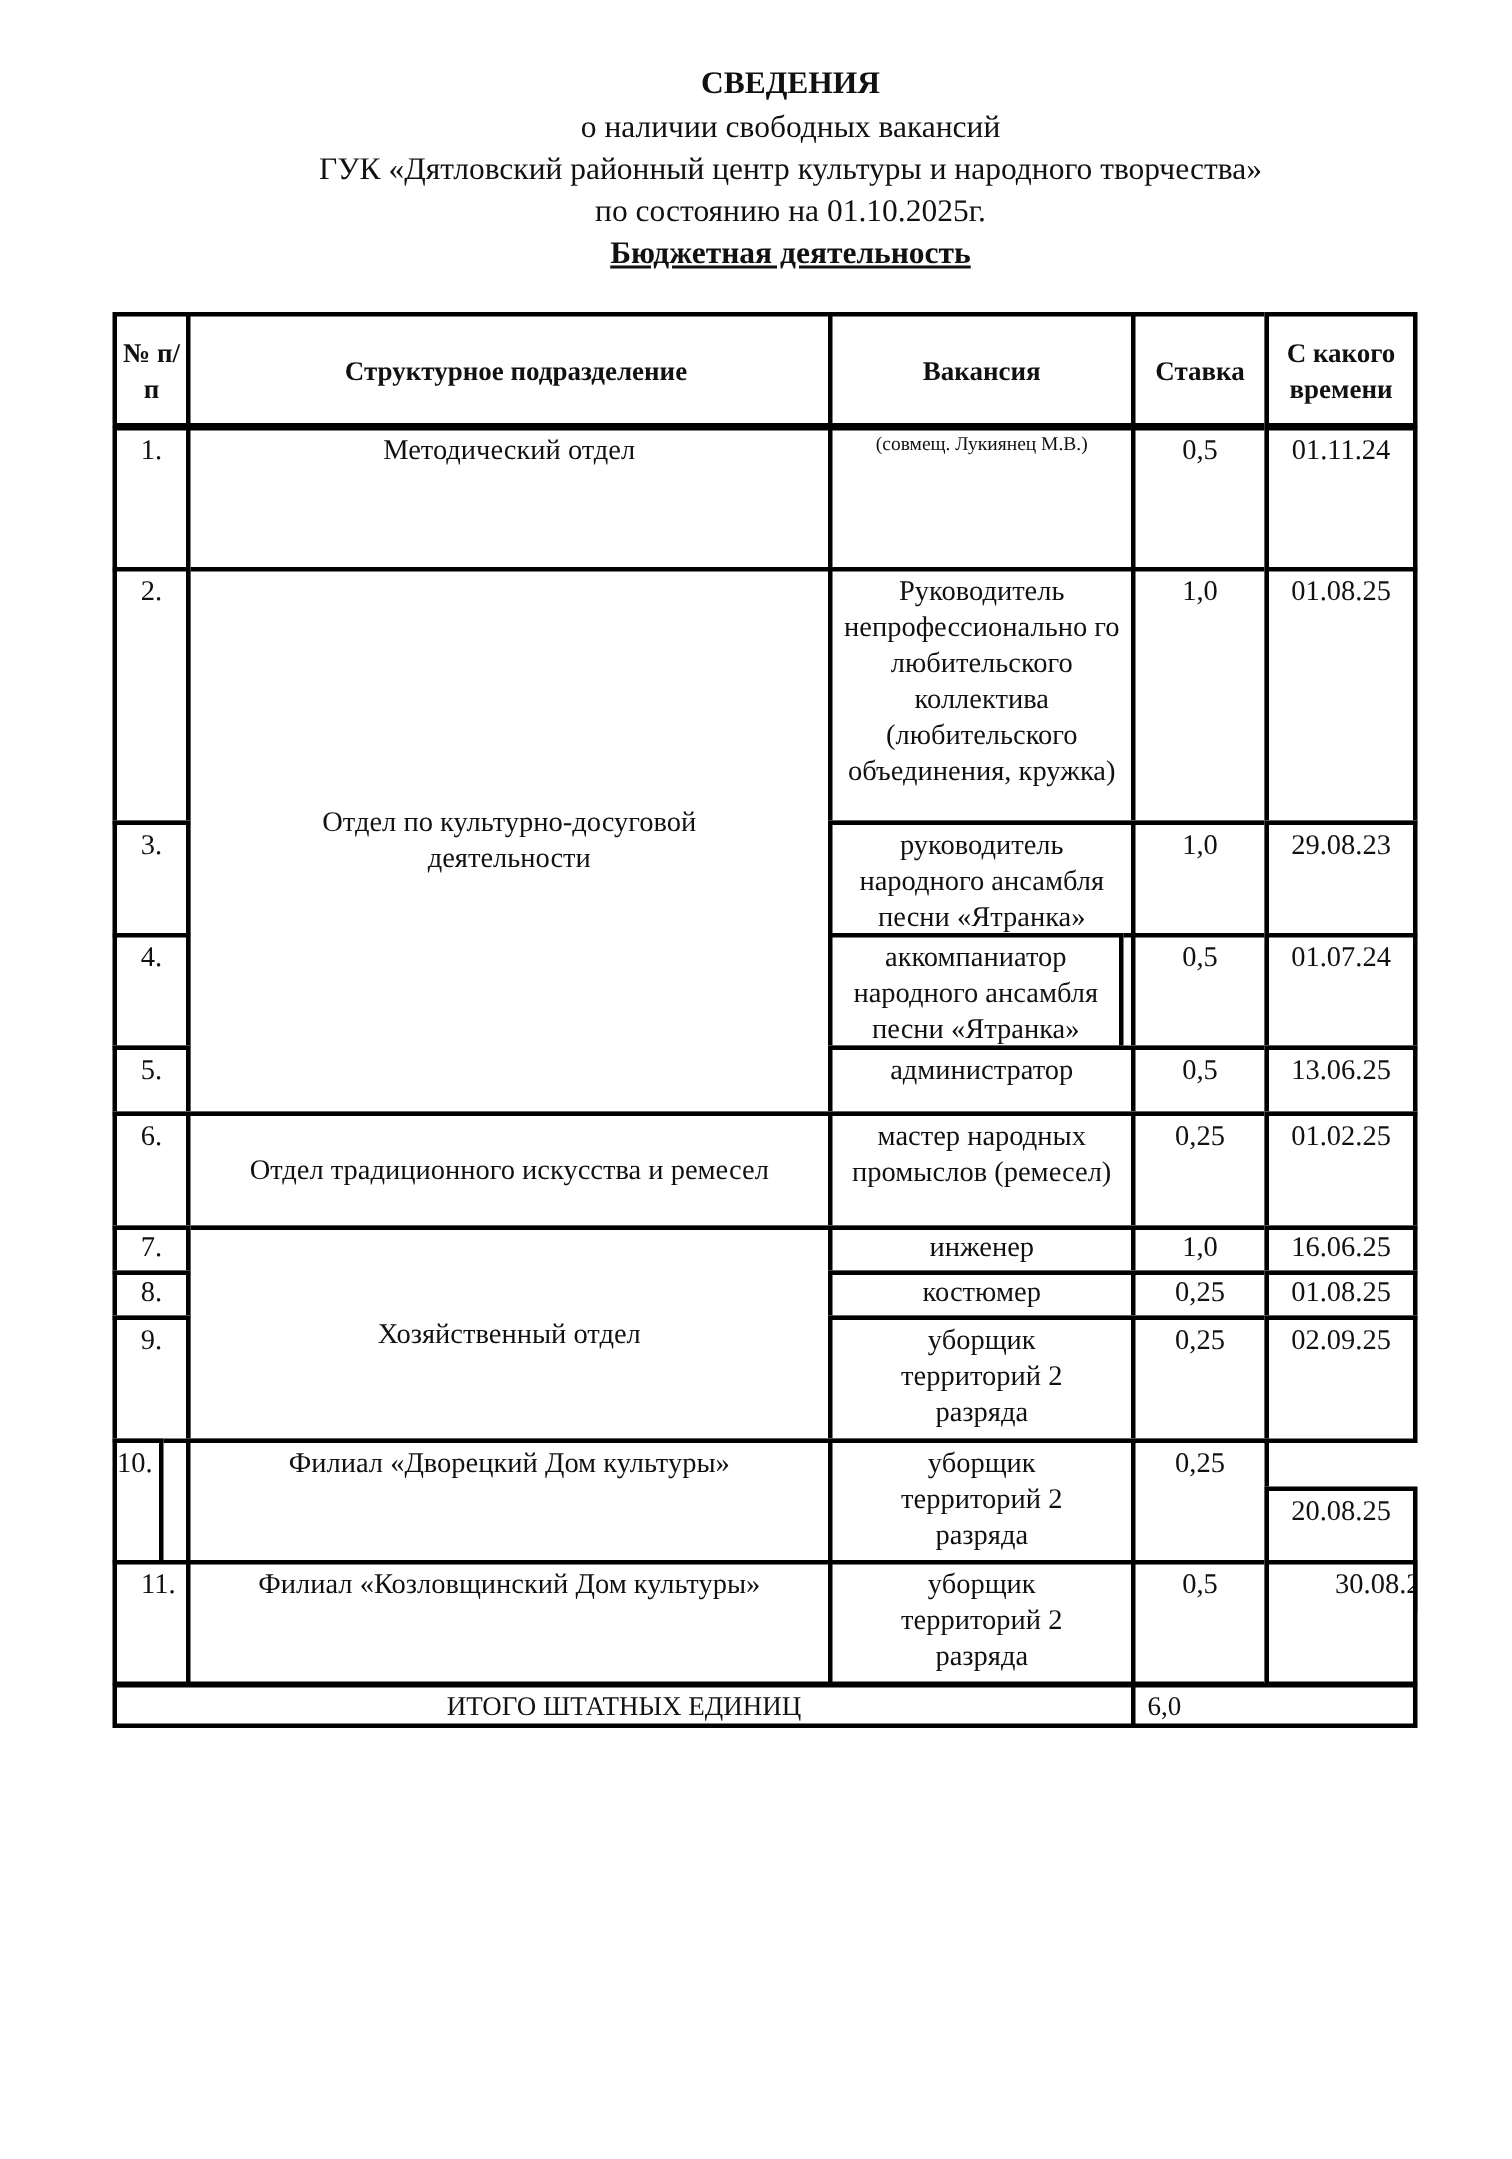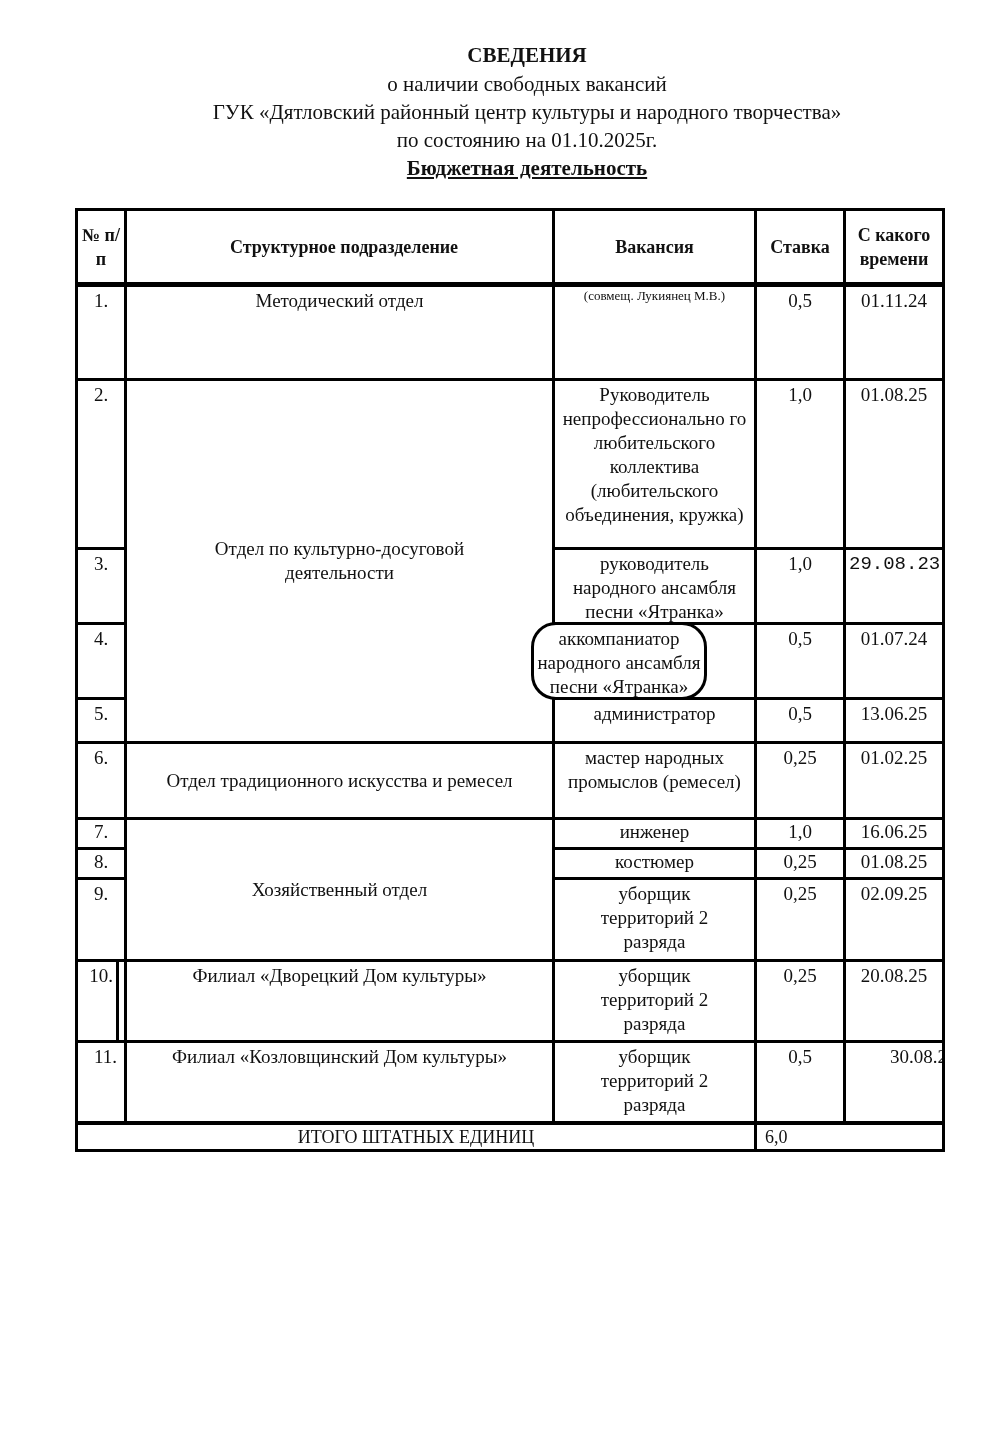"29.08.23" div.cell { font-family: Liberation Mono, monospace -> none }
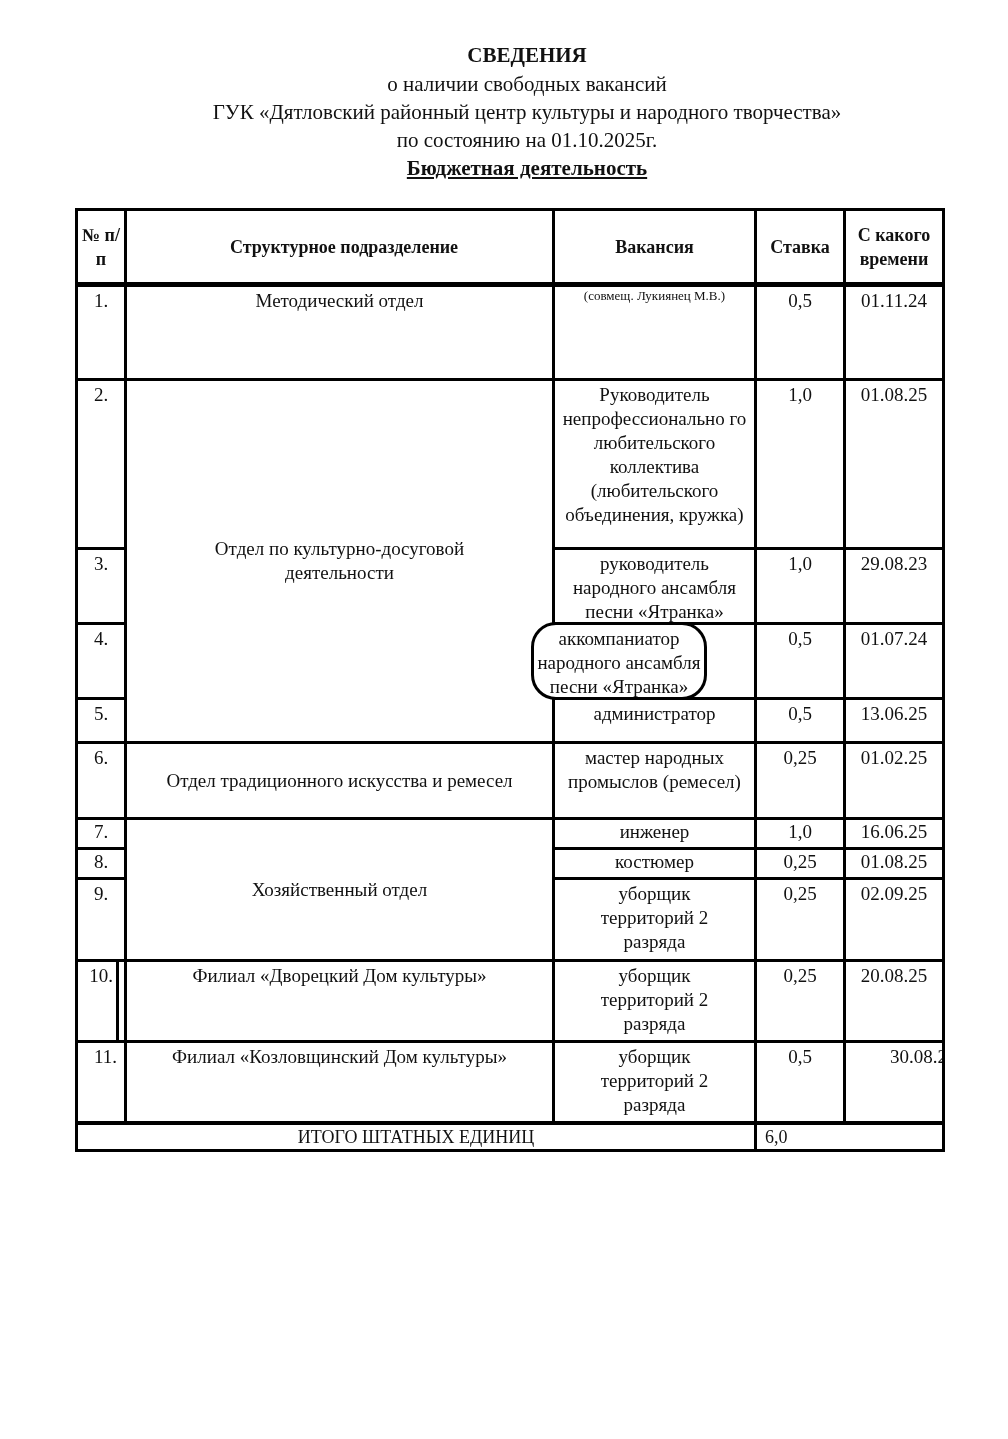"аккомпаниатор народного ансамбля песни" div.cell { border-radius: 25px -> none; left: 456px -> 477px; width: 176px -> 197px }
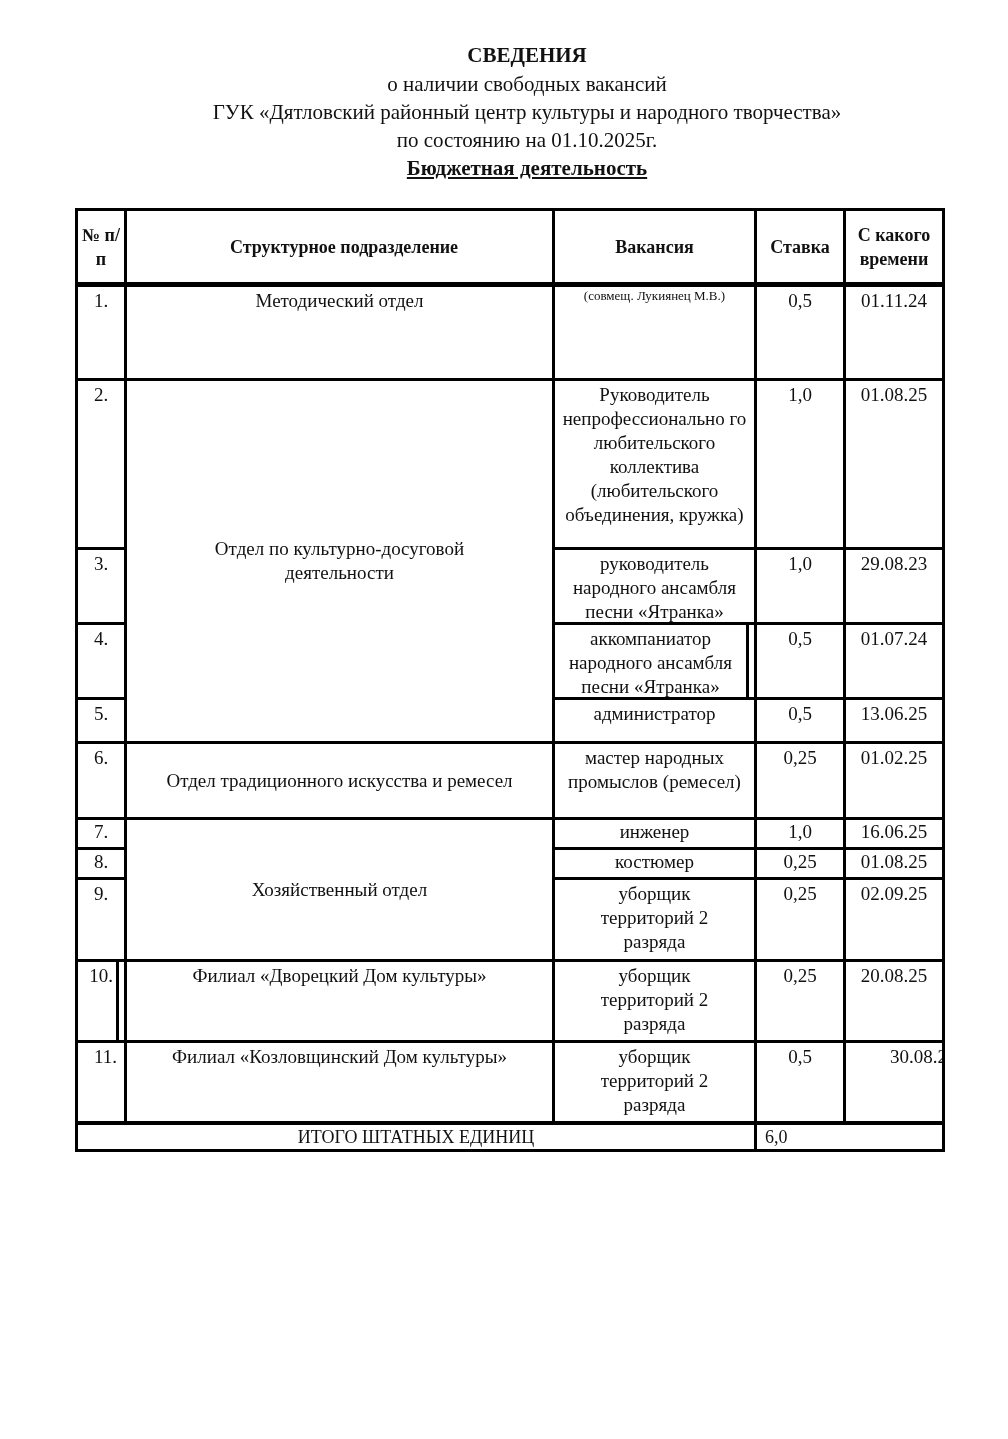"10." div.cell { text-align: right -> none; width: 44px -> 34px }
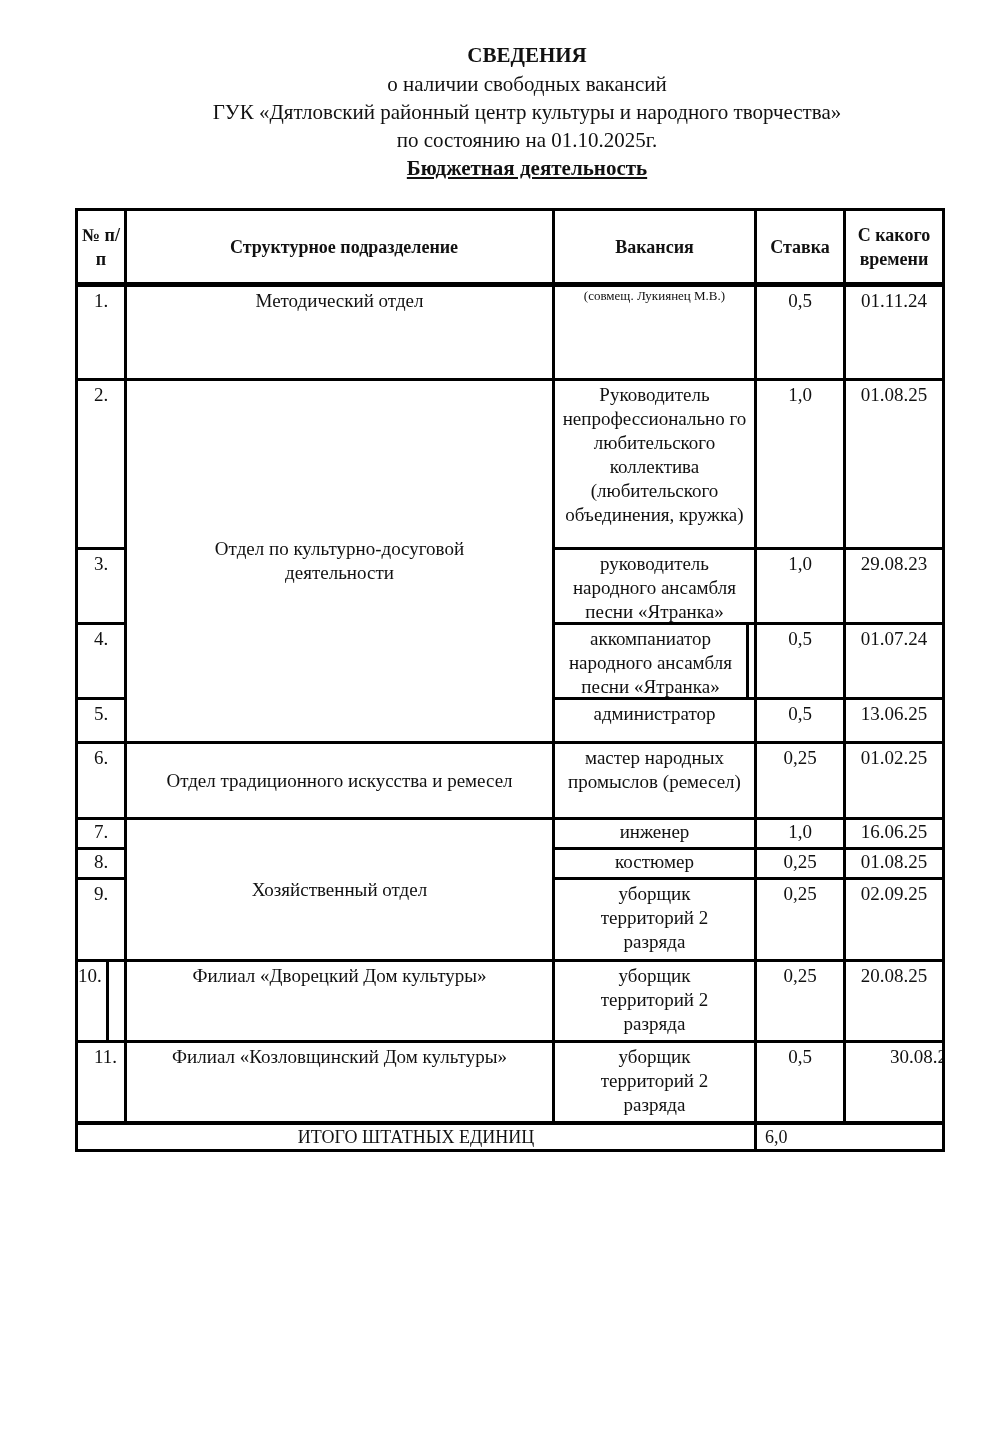"20.08.25" div.cell { top: 751px -> 783px }
